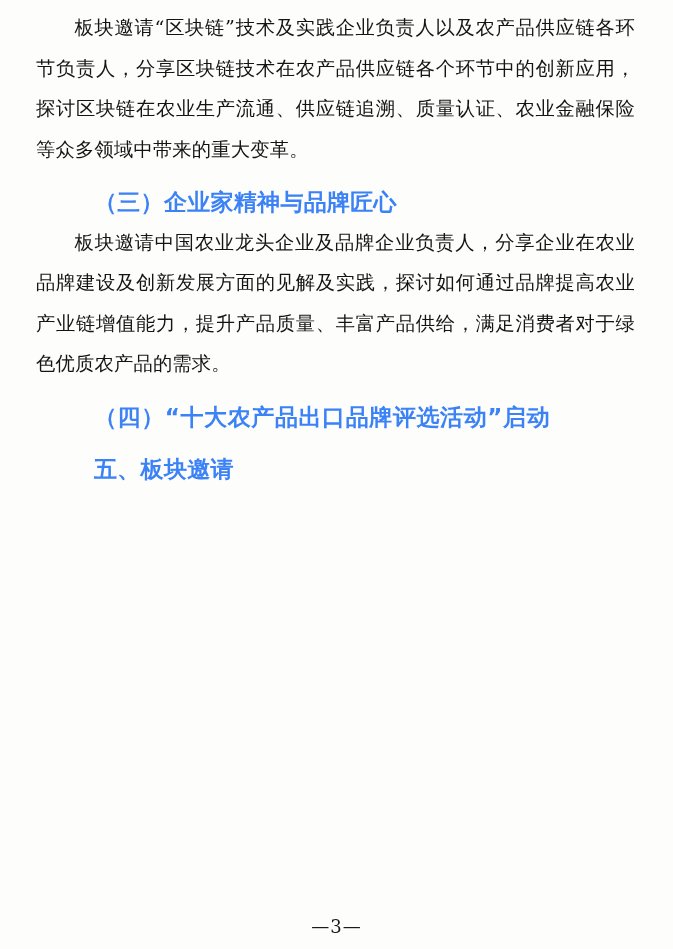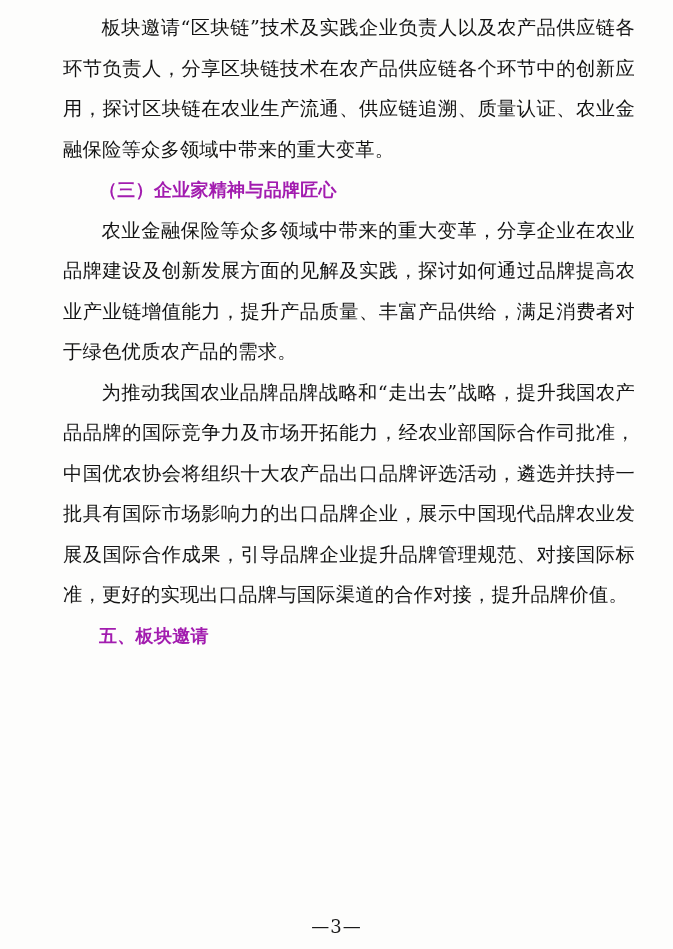"板块邀请“区块链”技术及实践企业负责人以及农产品供应链各环节负责人，分享区块链技" .page { padding: 8px 38px 0 63px -> 8px 38px 0 36px }
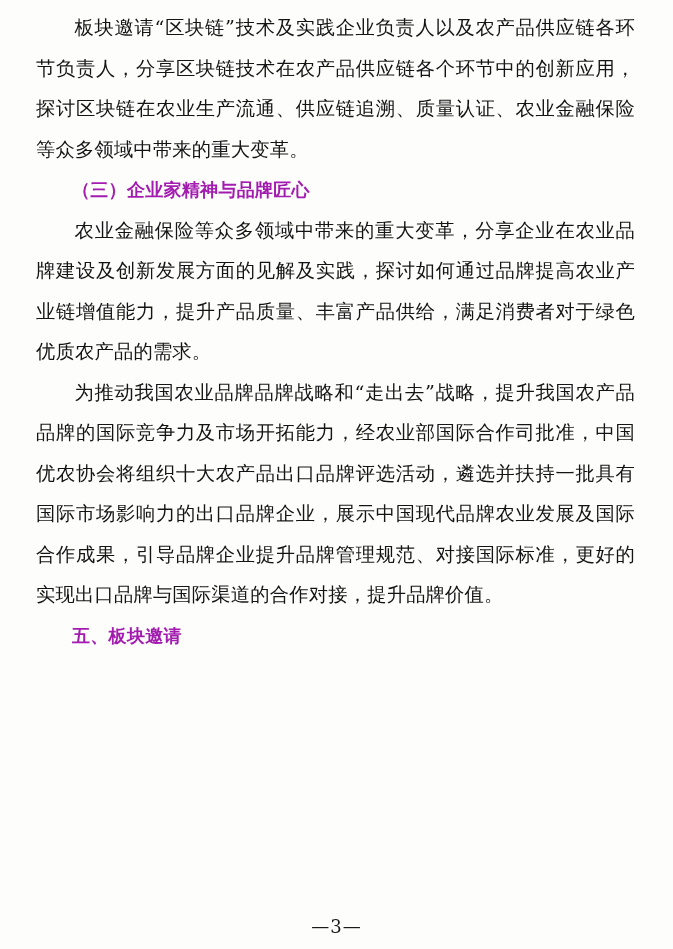"（三）企业家精神与品牌匠心" .heading { color: #a21caf -> #3b82f6; font-size: 18px -> 23px; margin: 0 -> 12px }
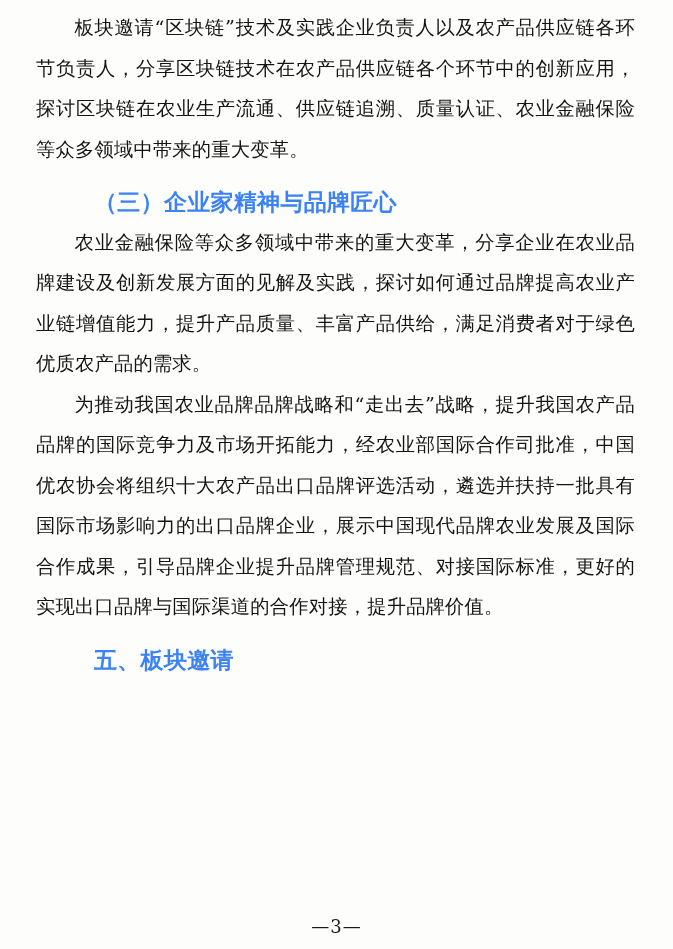"农业金融保险等众多领域中带来的重大变革，分享企业在农业品牌建设及创新发展方面的见" p.para { text: 农业金融保险等众多领域中带来的重大变革 -> 板块邀请中国农业龙头企业及品牌企业负责人 }
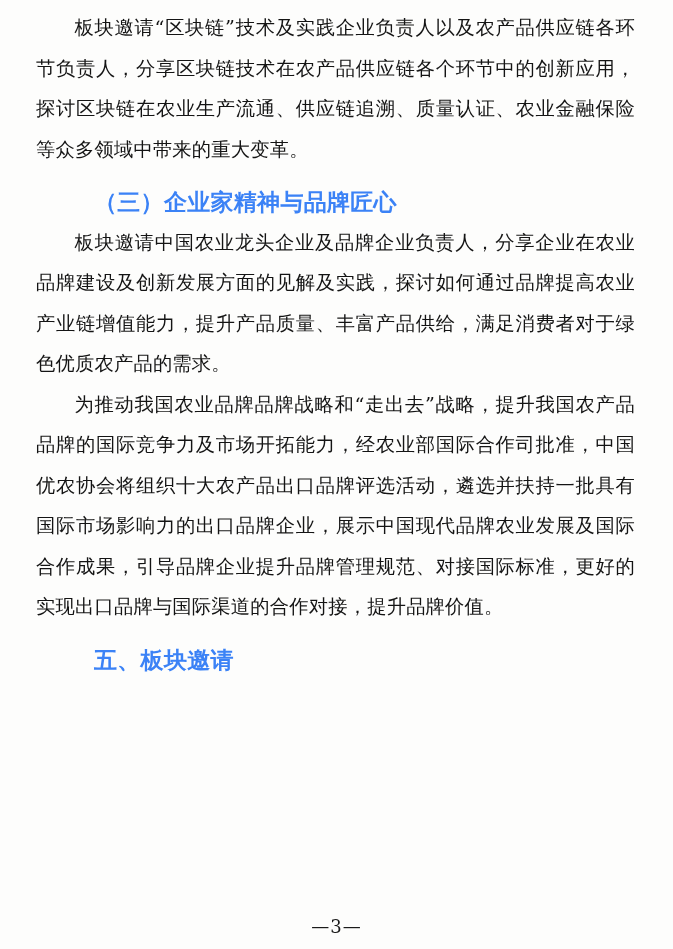"（四）“十大农产品出口品牌评选活动”启动" p.heading { html: none -> <p>（四）“十大农产品出口品牌评选活动”启动</p> }
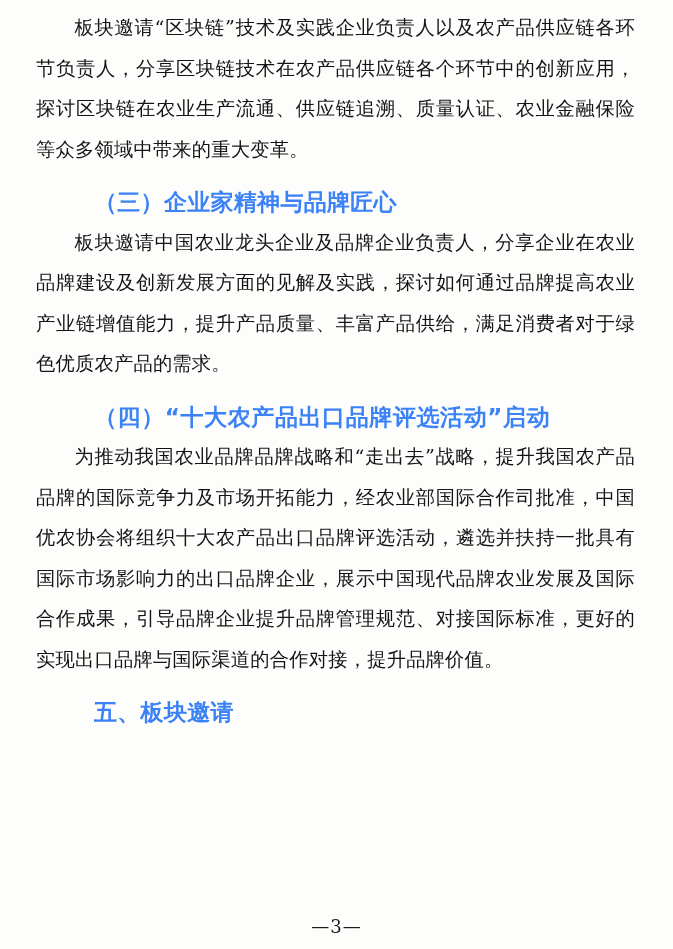"为推动我国农业品牌品牌战略和“走出去”战略，提升我国农产品品牌的国际竞争力及市场" p.para { html: <p>为推动我国农业品牌品牌战略和“走出去”战略，提升我国农产品品牌的国际竞争力及市场开拓能力，经农业部国际合作司批准，中国优农协会将组织十大农产品出口品牌评选活动，遴选并扶持一批具有国际市场影响力的出口品牌企业，展示中国现代品牌农业发展及国际合作成果，引导品牌企业提升品牌管理规范、对接国际标准，更好的实现出口品牌与国际渠道的合作对接，提升品牌价值。</p> -> none }
